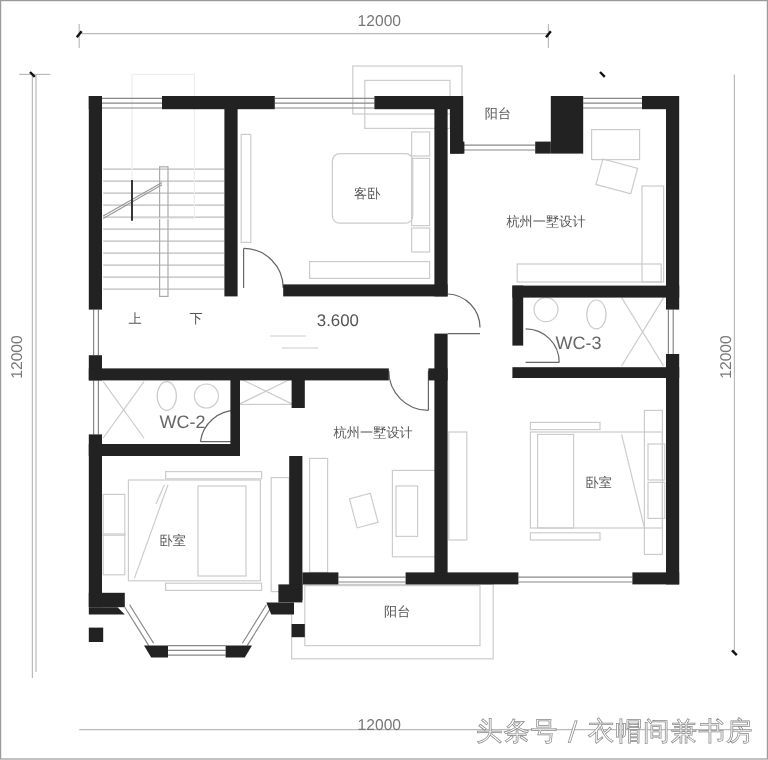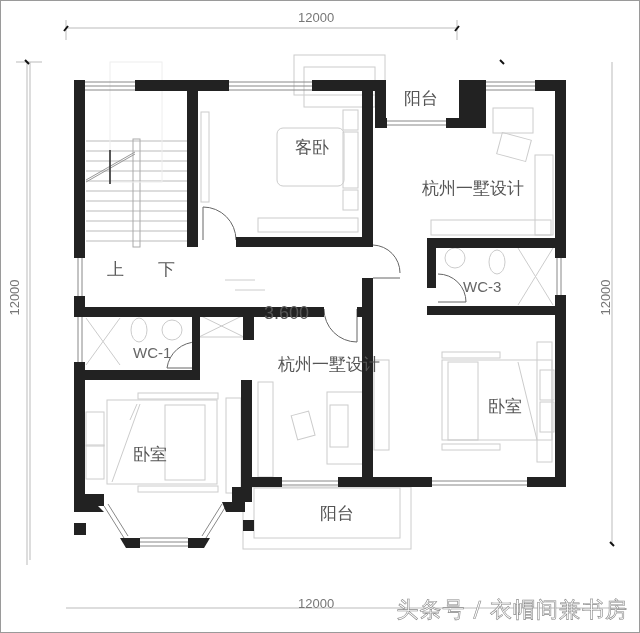"阳台" .lbl { font-size: 17px -> 11px }
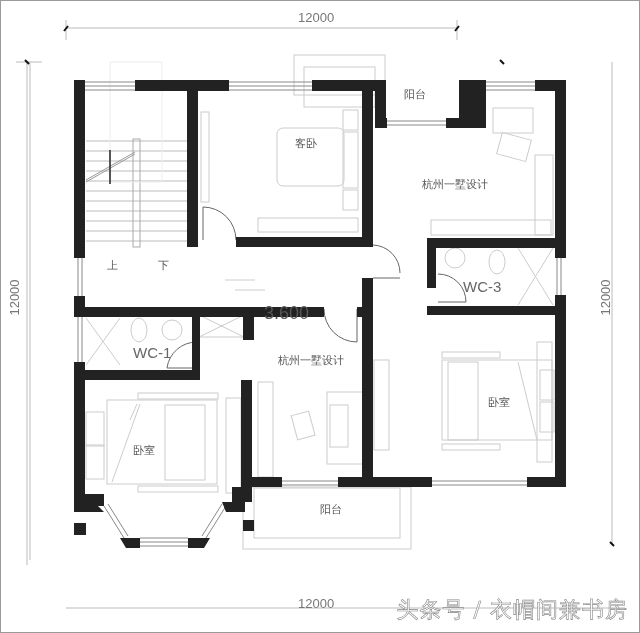"客卧" div.lbl { top: 136px -> 154px }
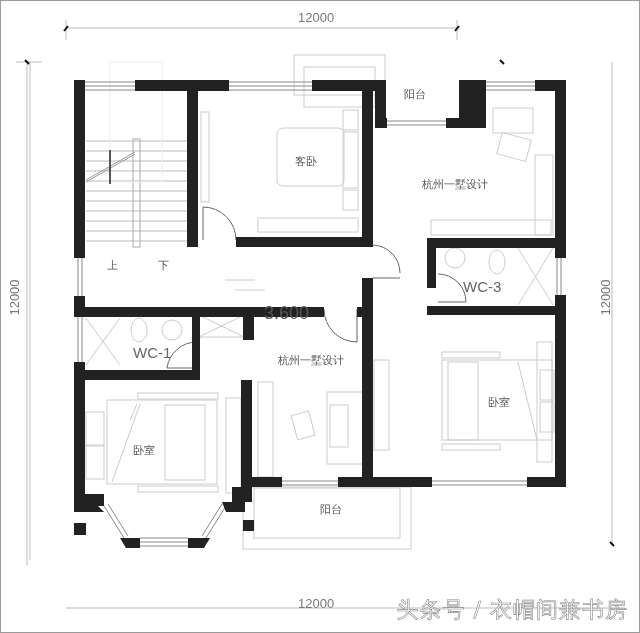"3.600" .elev { font-size: 18px -> 14px; margin-top: 44px -> none }
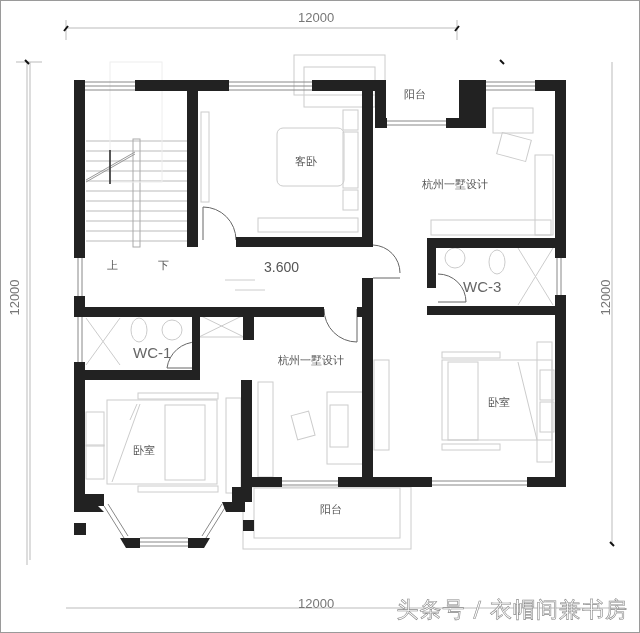"WC-1" div.lbl { text: WC-1 -> WC-2 }
